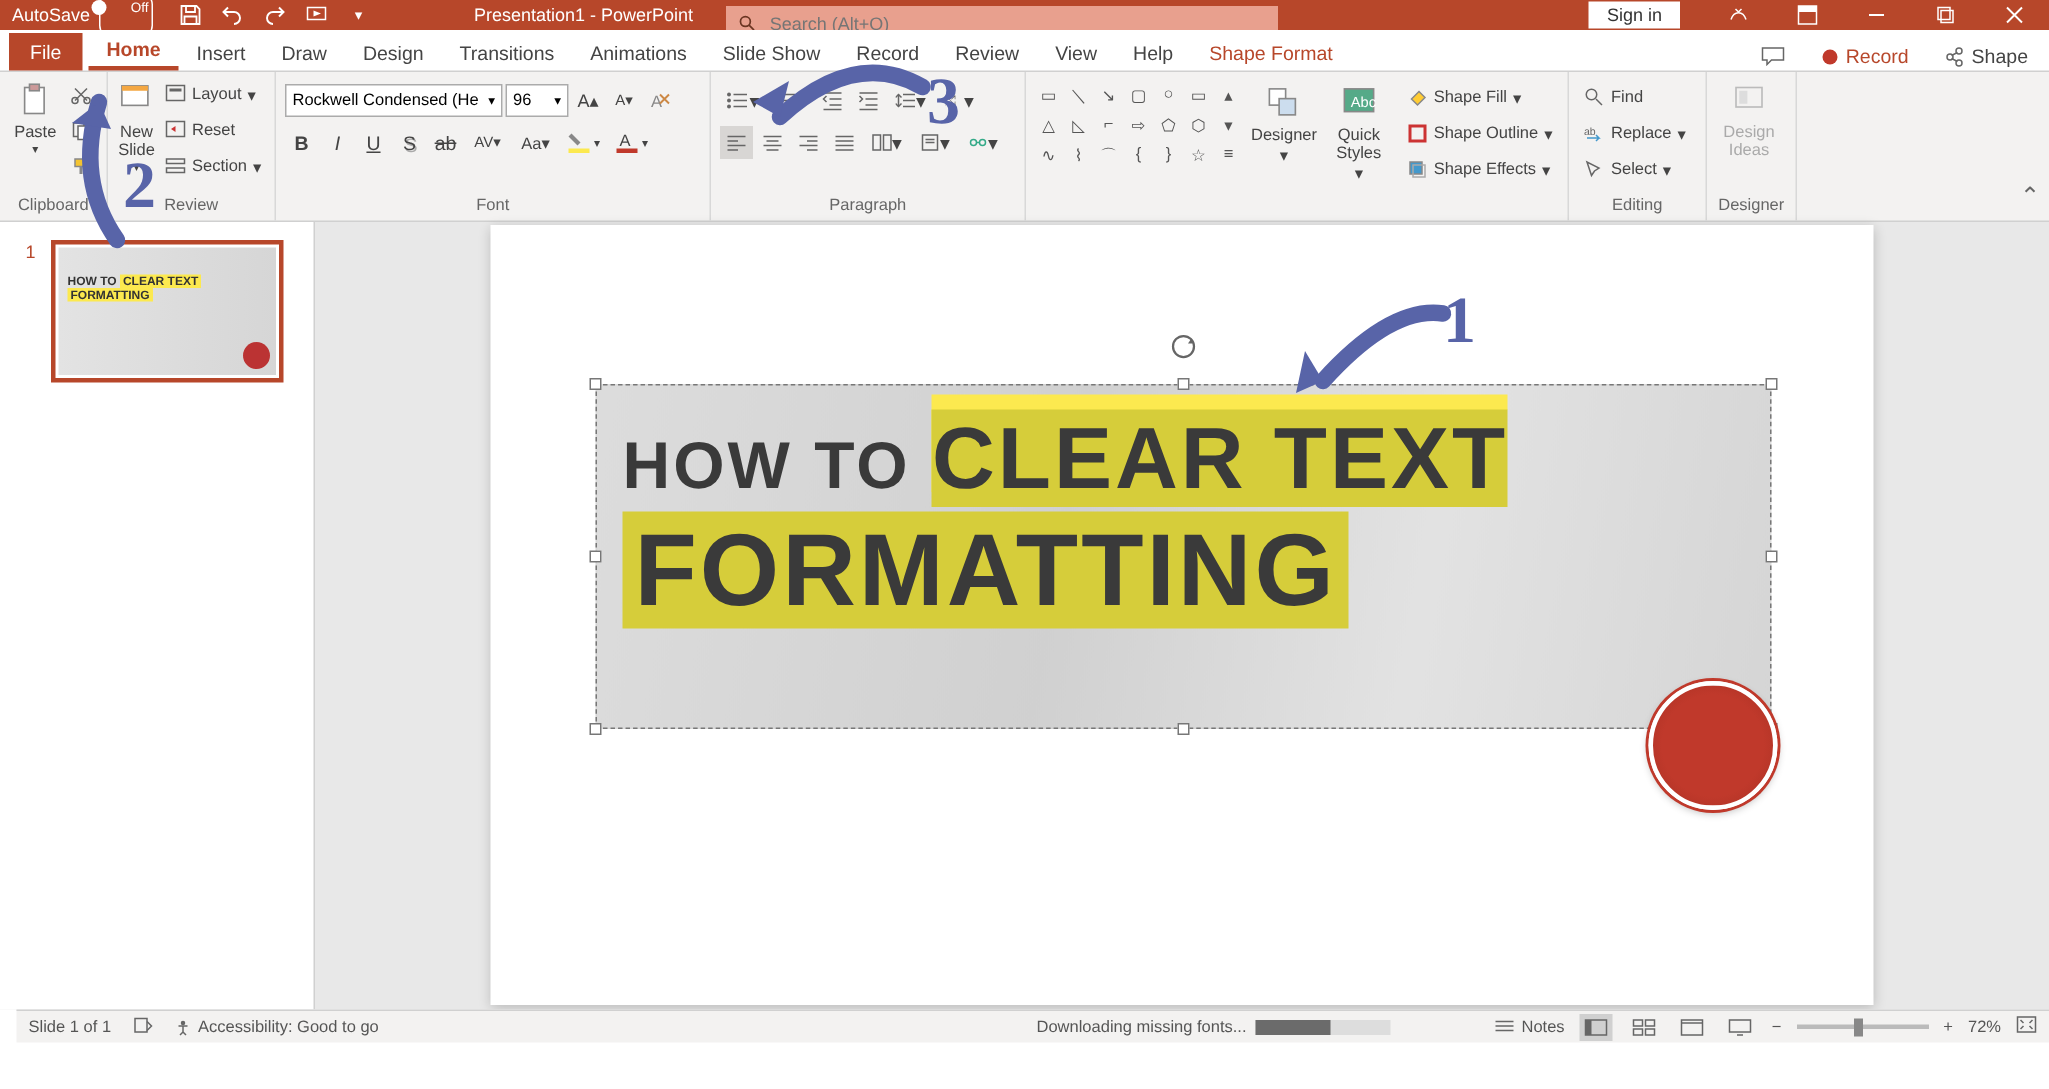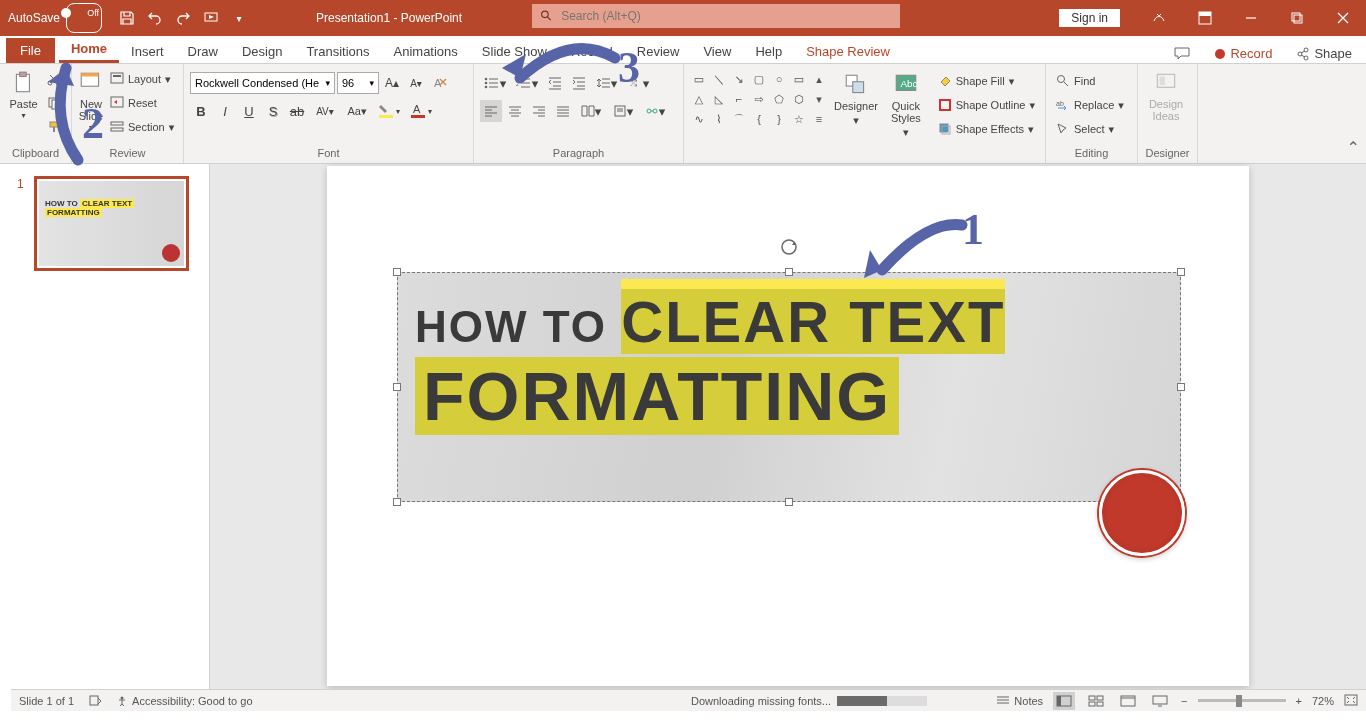"AutoSave" .titlebar { height: 36px -> 20px }
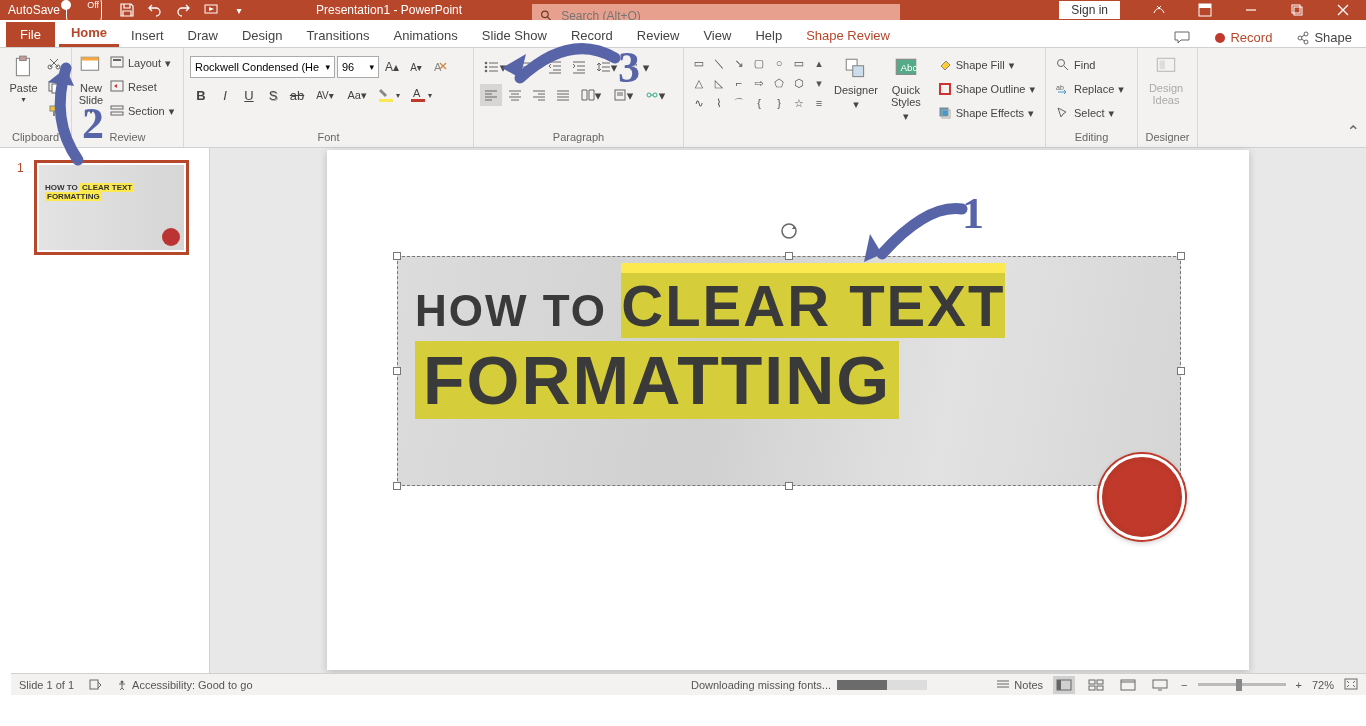"Search (Alt+Q)" .search-box { left: 532px -> 484px }
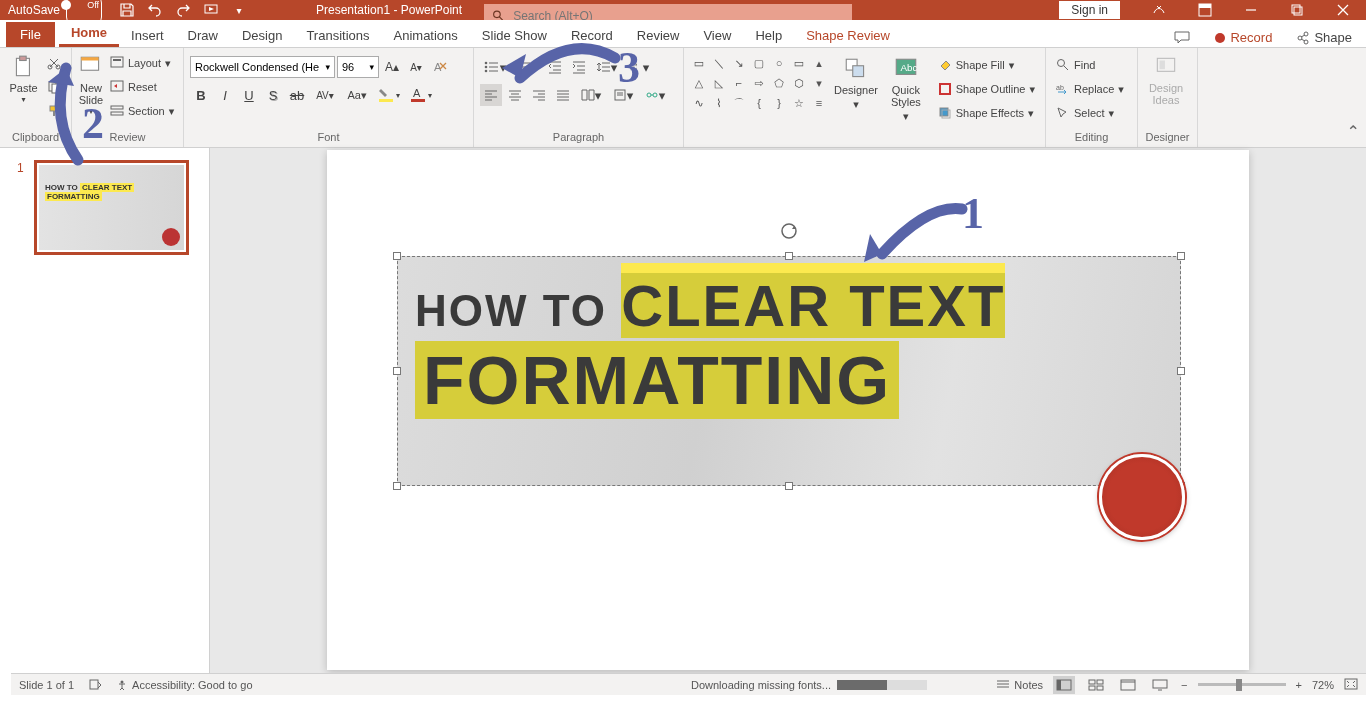"Shape Review" div.tab { text: Review -> Format }
